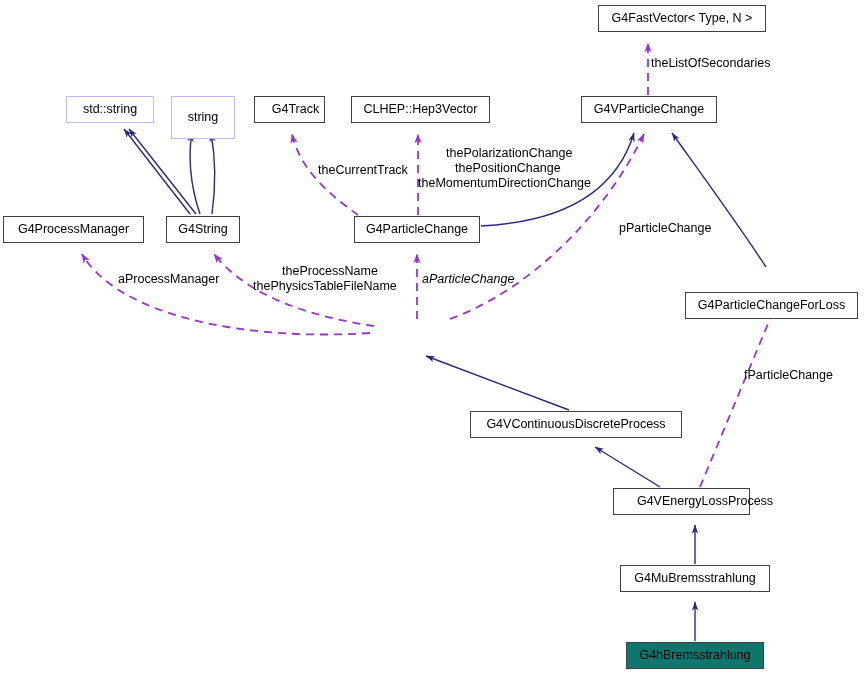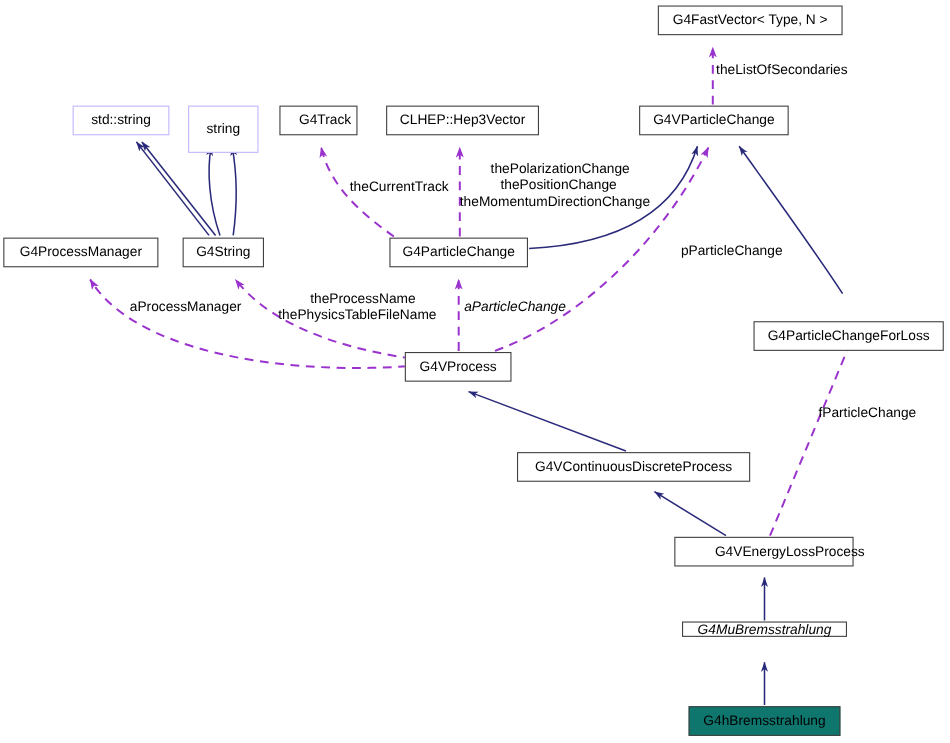"G4VProcess" div.node { html: <div>G4VProcess</div> -> none }
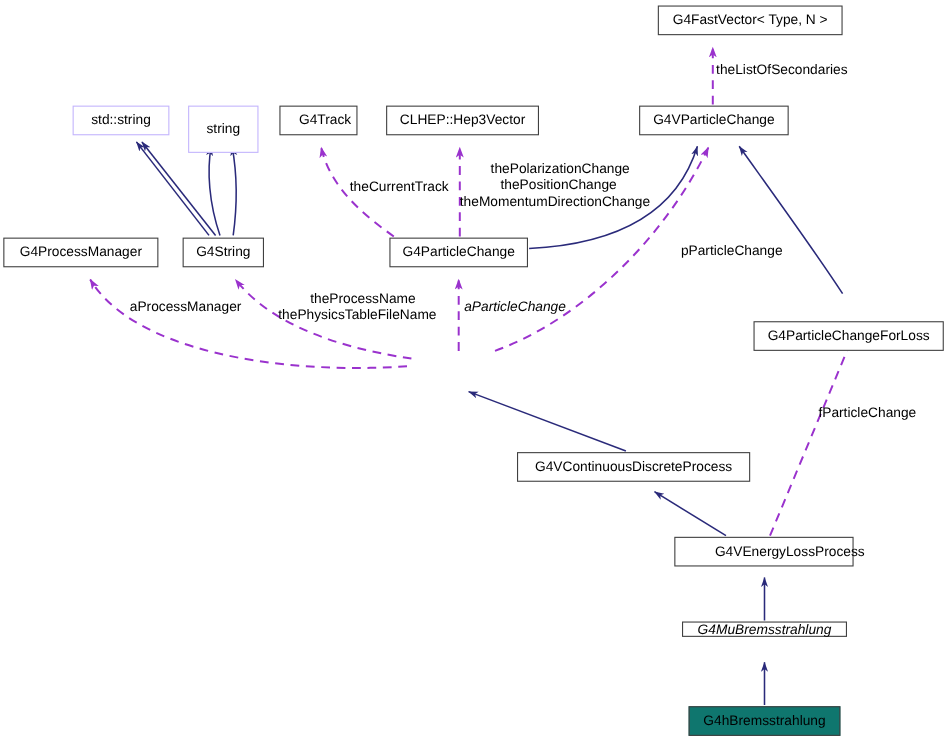"G4VEnergyLossProcess" div.node { width: 163px -> 137px }
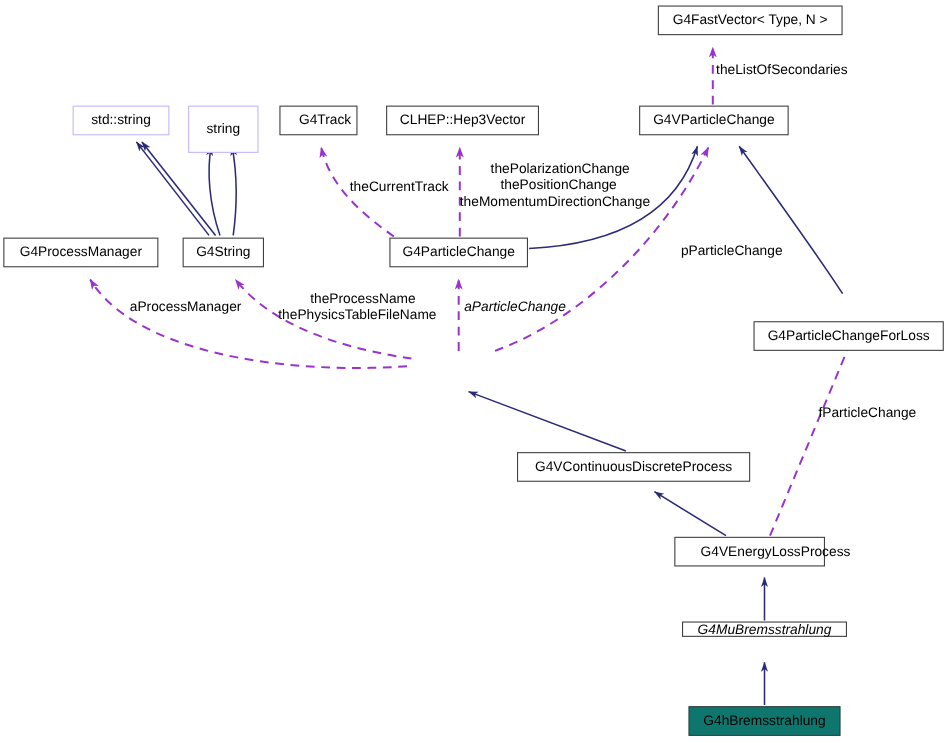"G4MuBremsstrahlung" div.node { font-style: italic -> none; height: 14px -> 27px }
